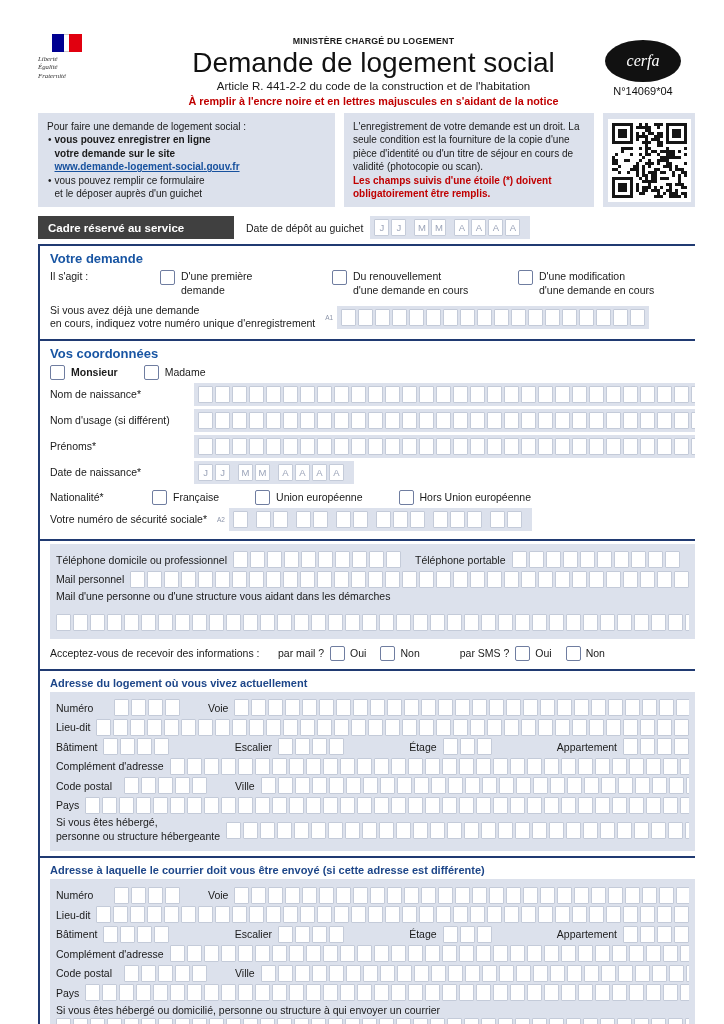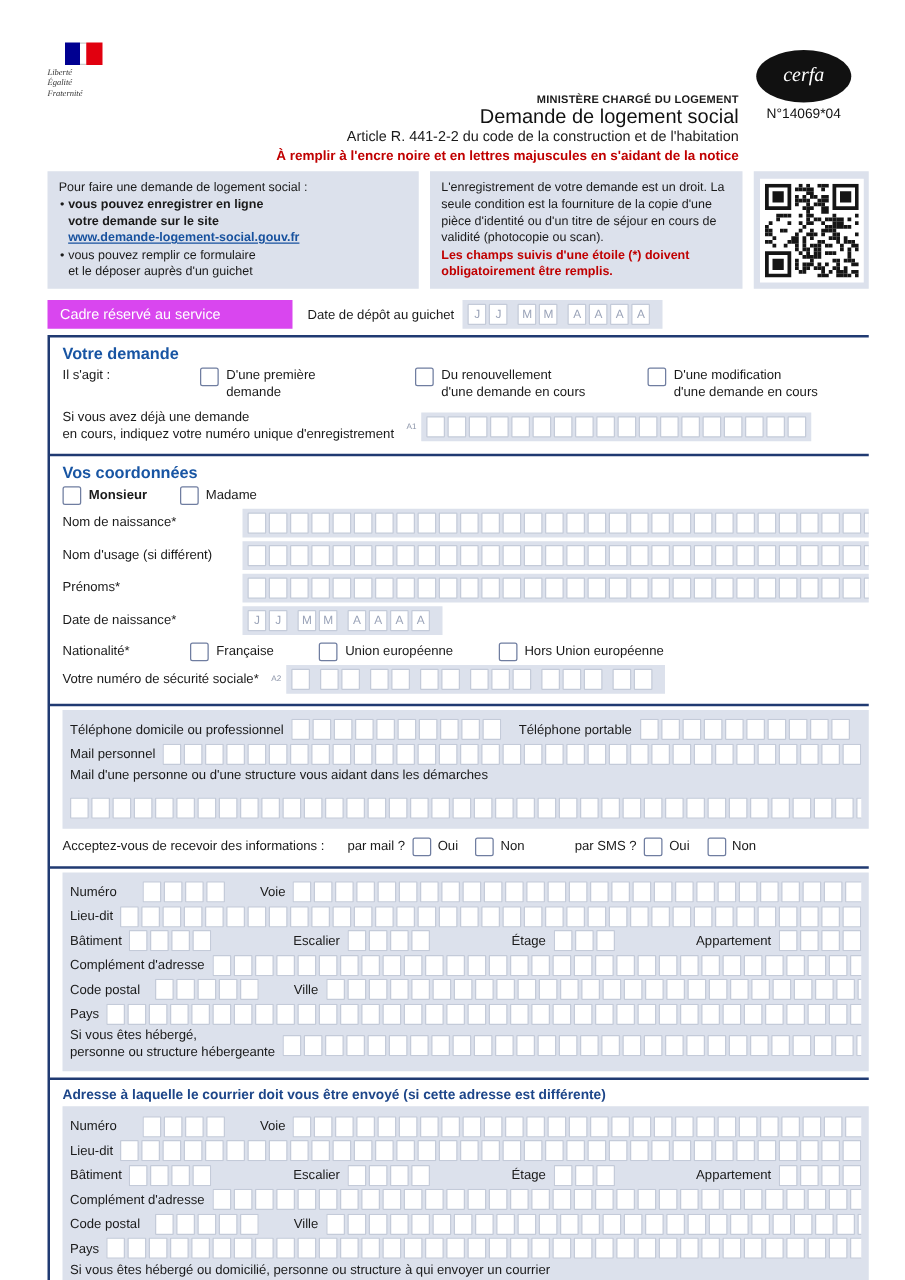"MINISTÈRE CHARGÉ DU LOGEMENT" .hdr-center { margin-top: 38px -> none; text-align: right -> center }
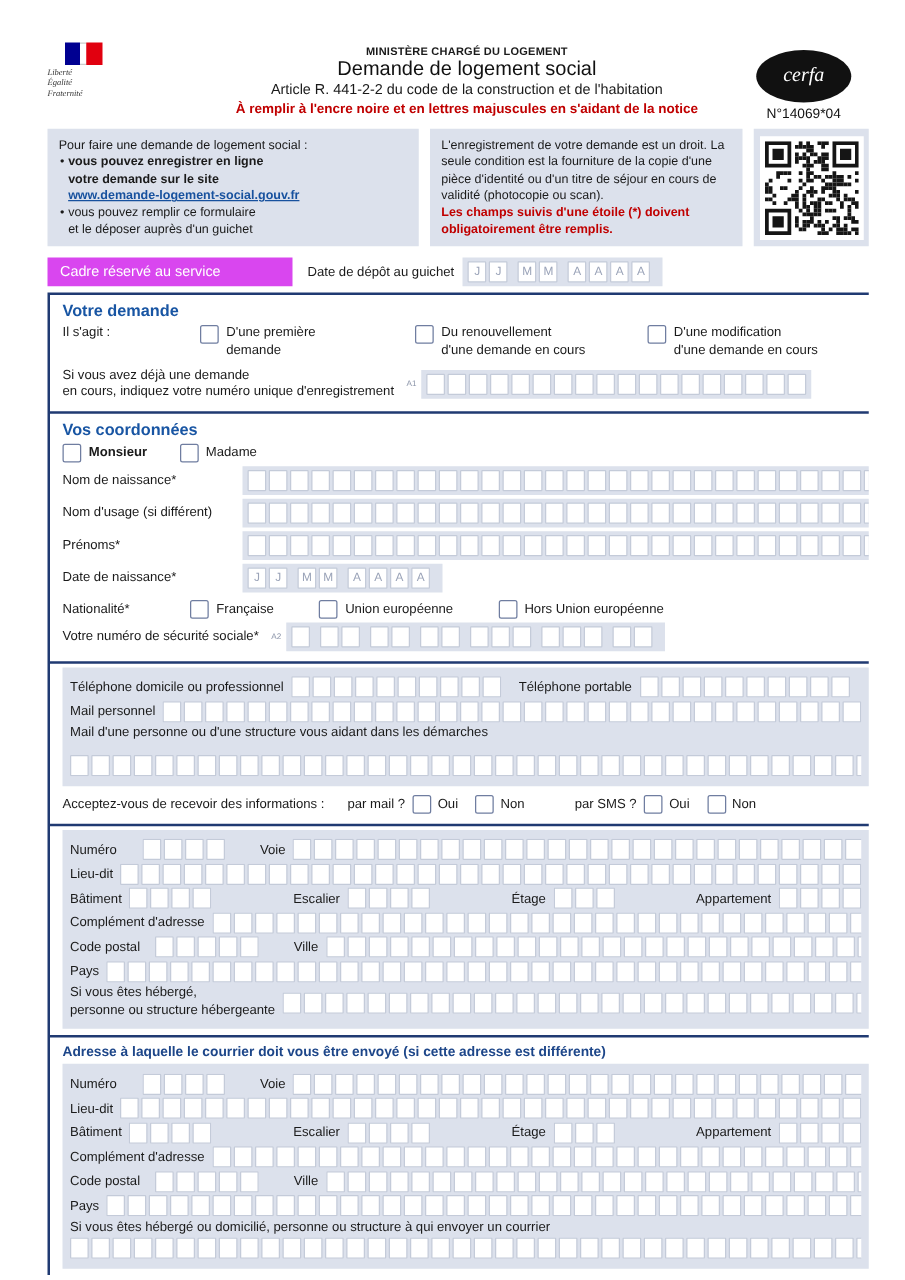"Demande de logement social" .title { font-size: 16px -> 28px }
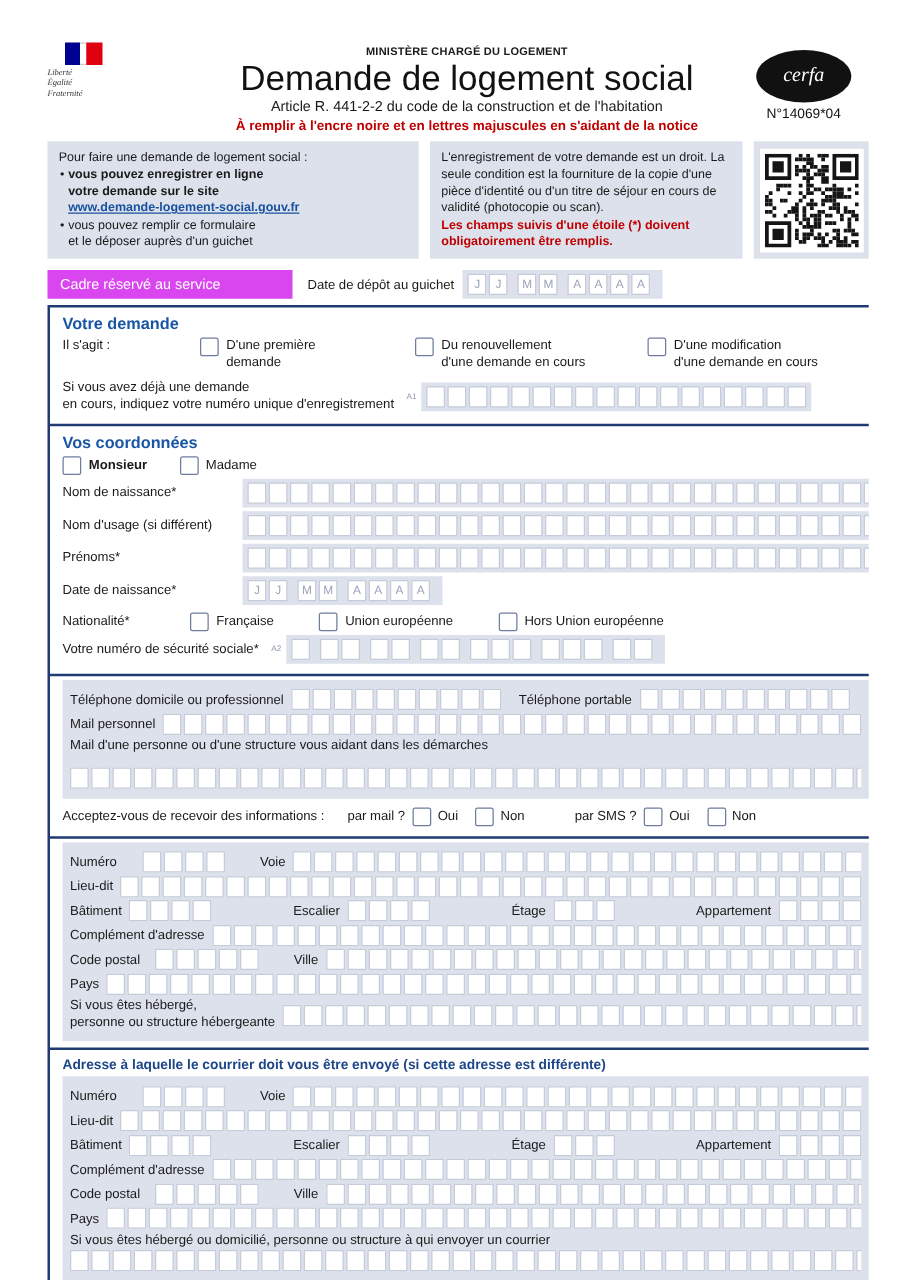"Cadre réservé au service" .navybar { background: #d946ef -> #404040; font-weight: normal -> bold }
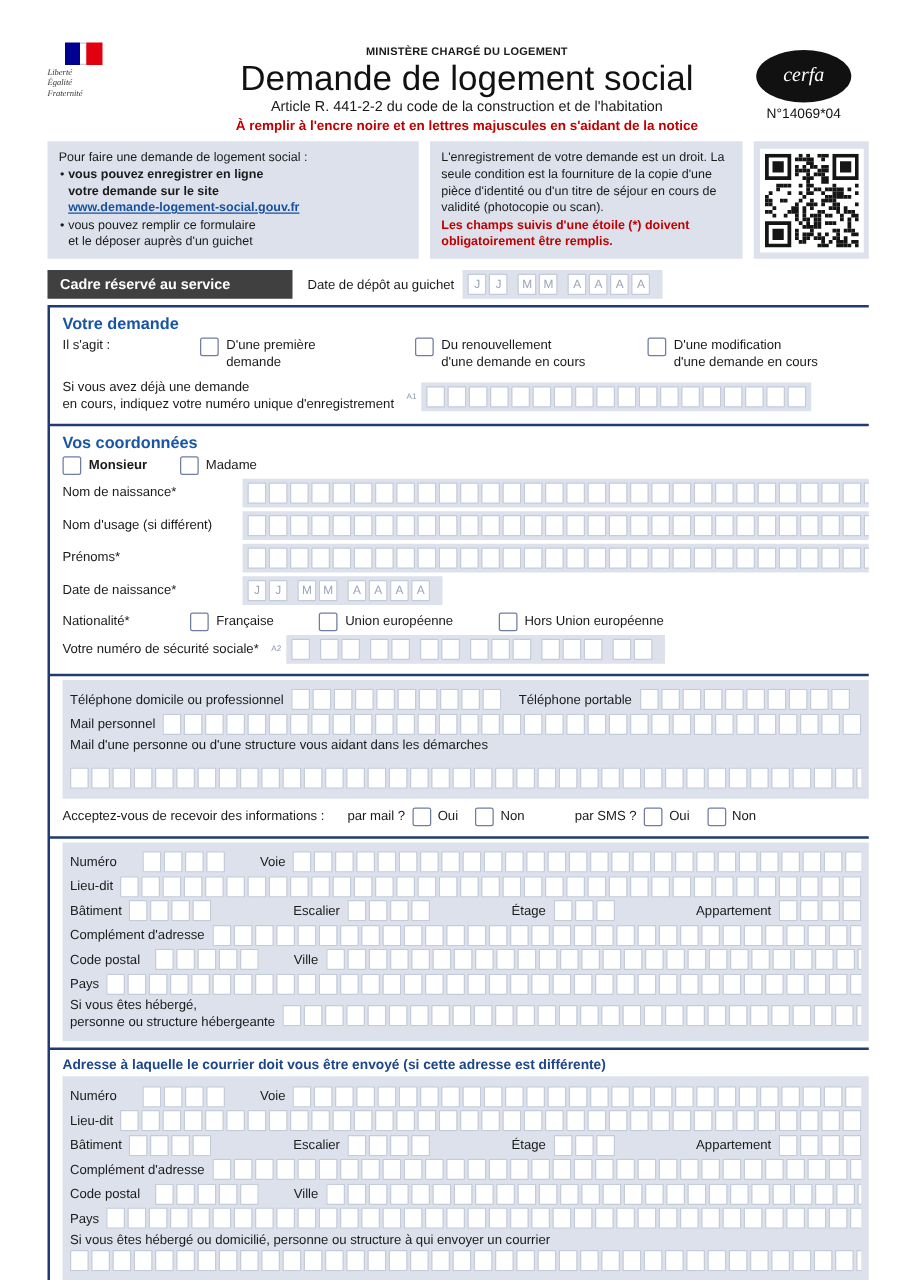"Adresse du logement où vous" div.subsectitle { html: none -> <div>Adresse du logement où vous vivez actuellement</div> }
